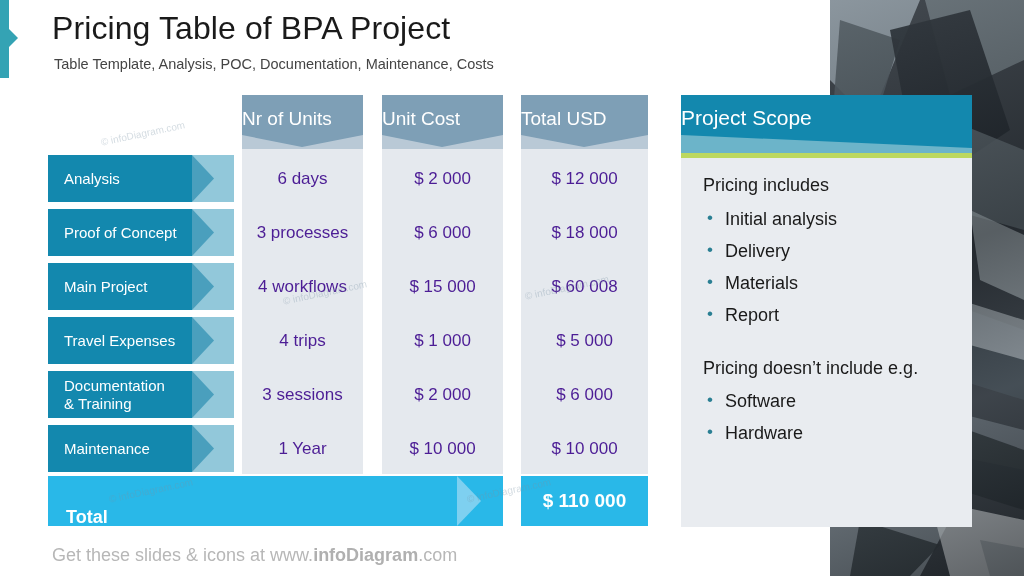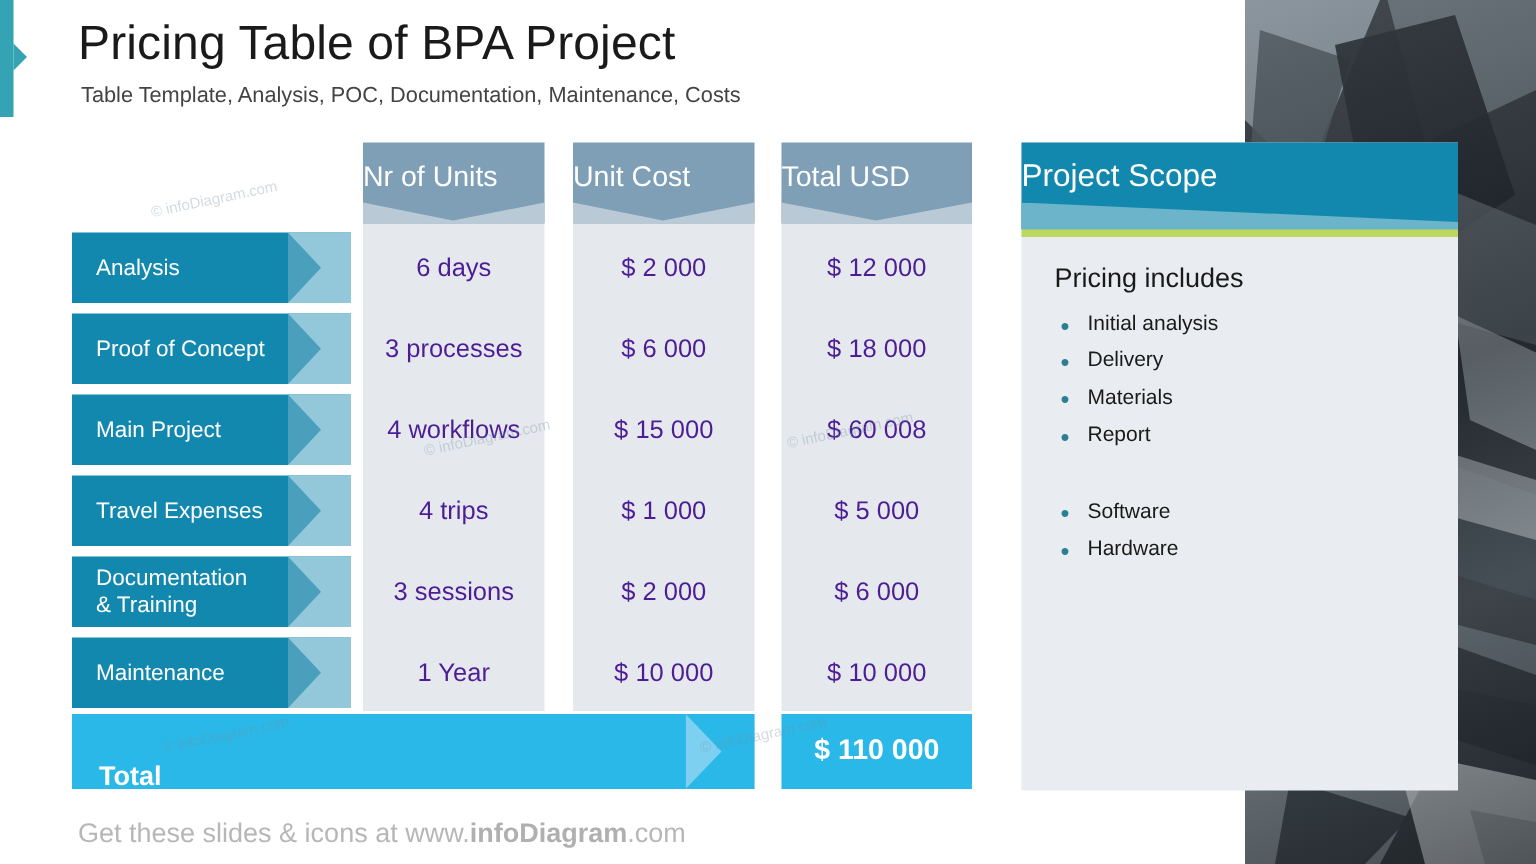"Initial analysis" .scope-body li { font-size: 14px -> 18px }
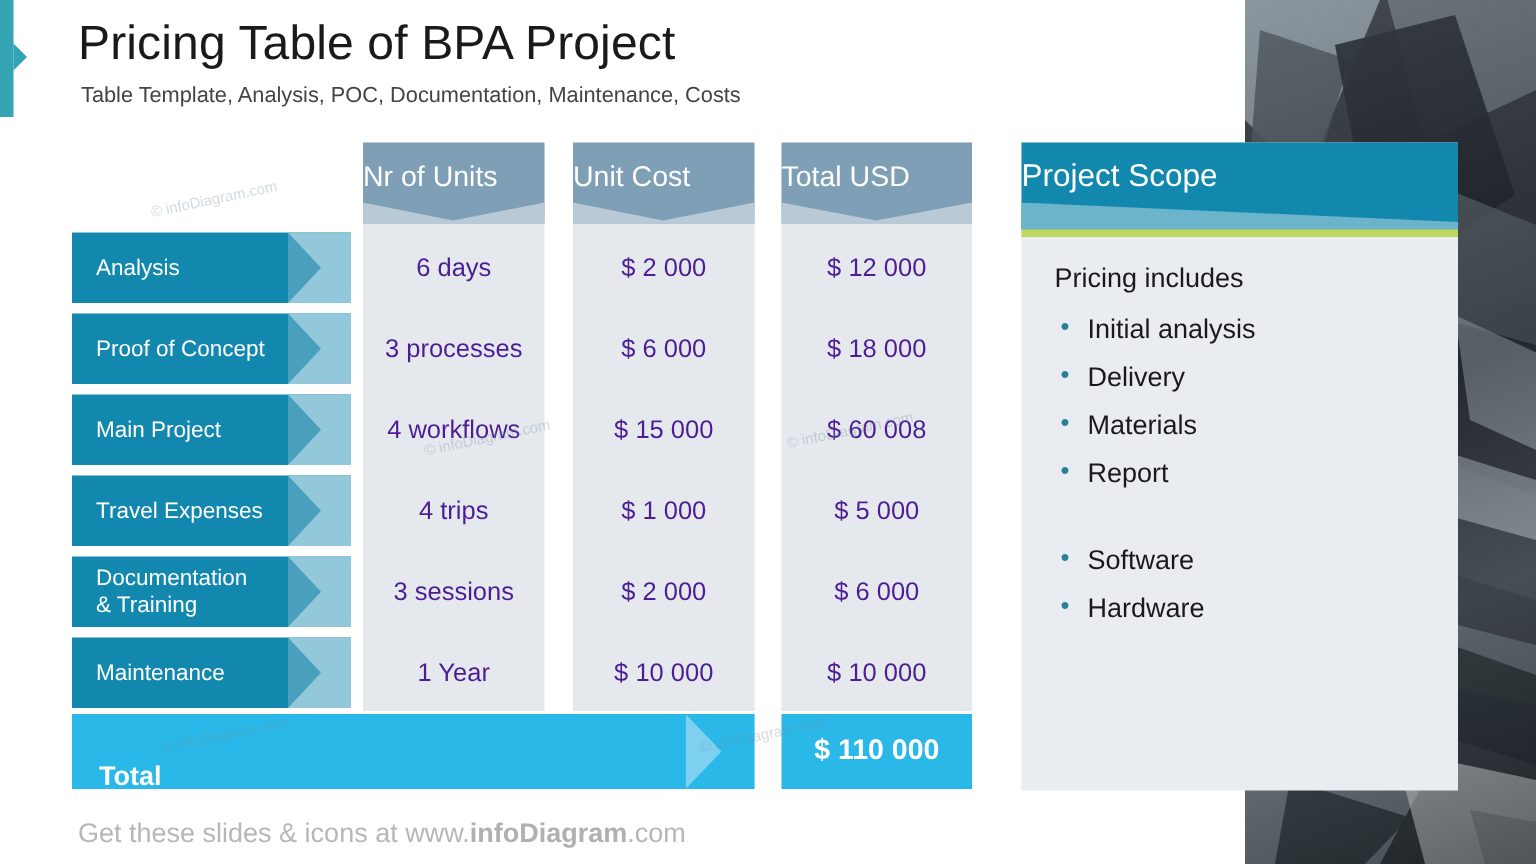"Pricing doesn’t include e.g." p.hdr { html: none -> <p>Pricing doesn’t include e.g.</p> }
